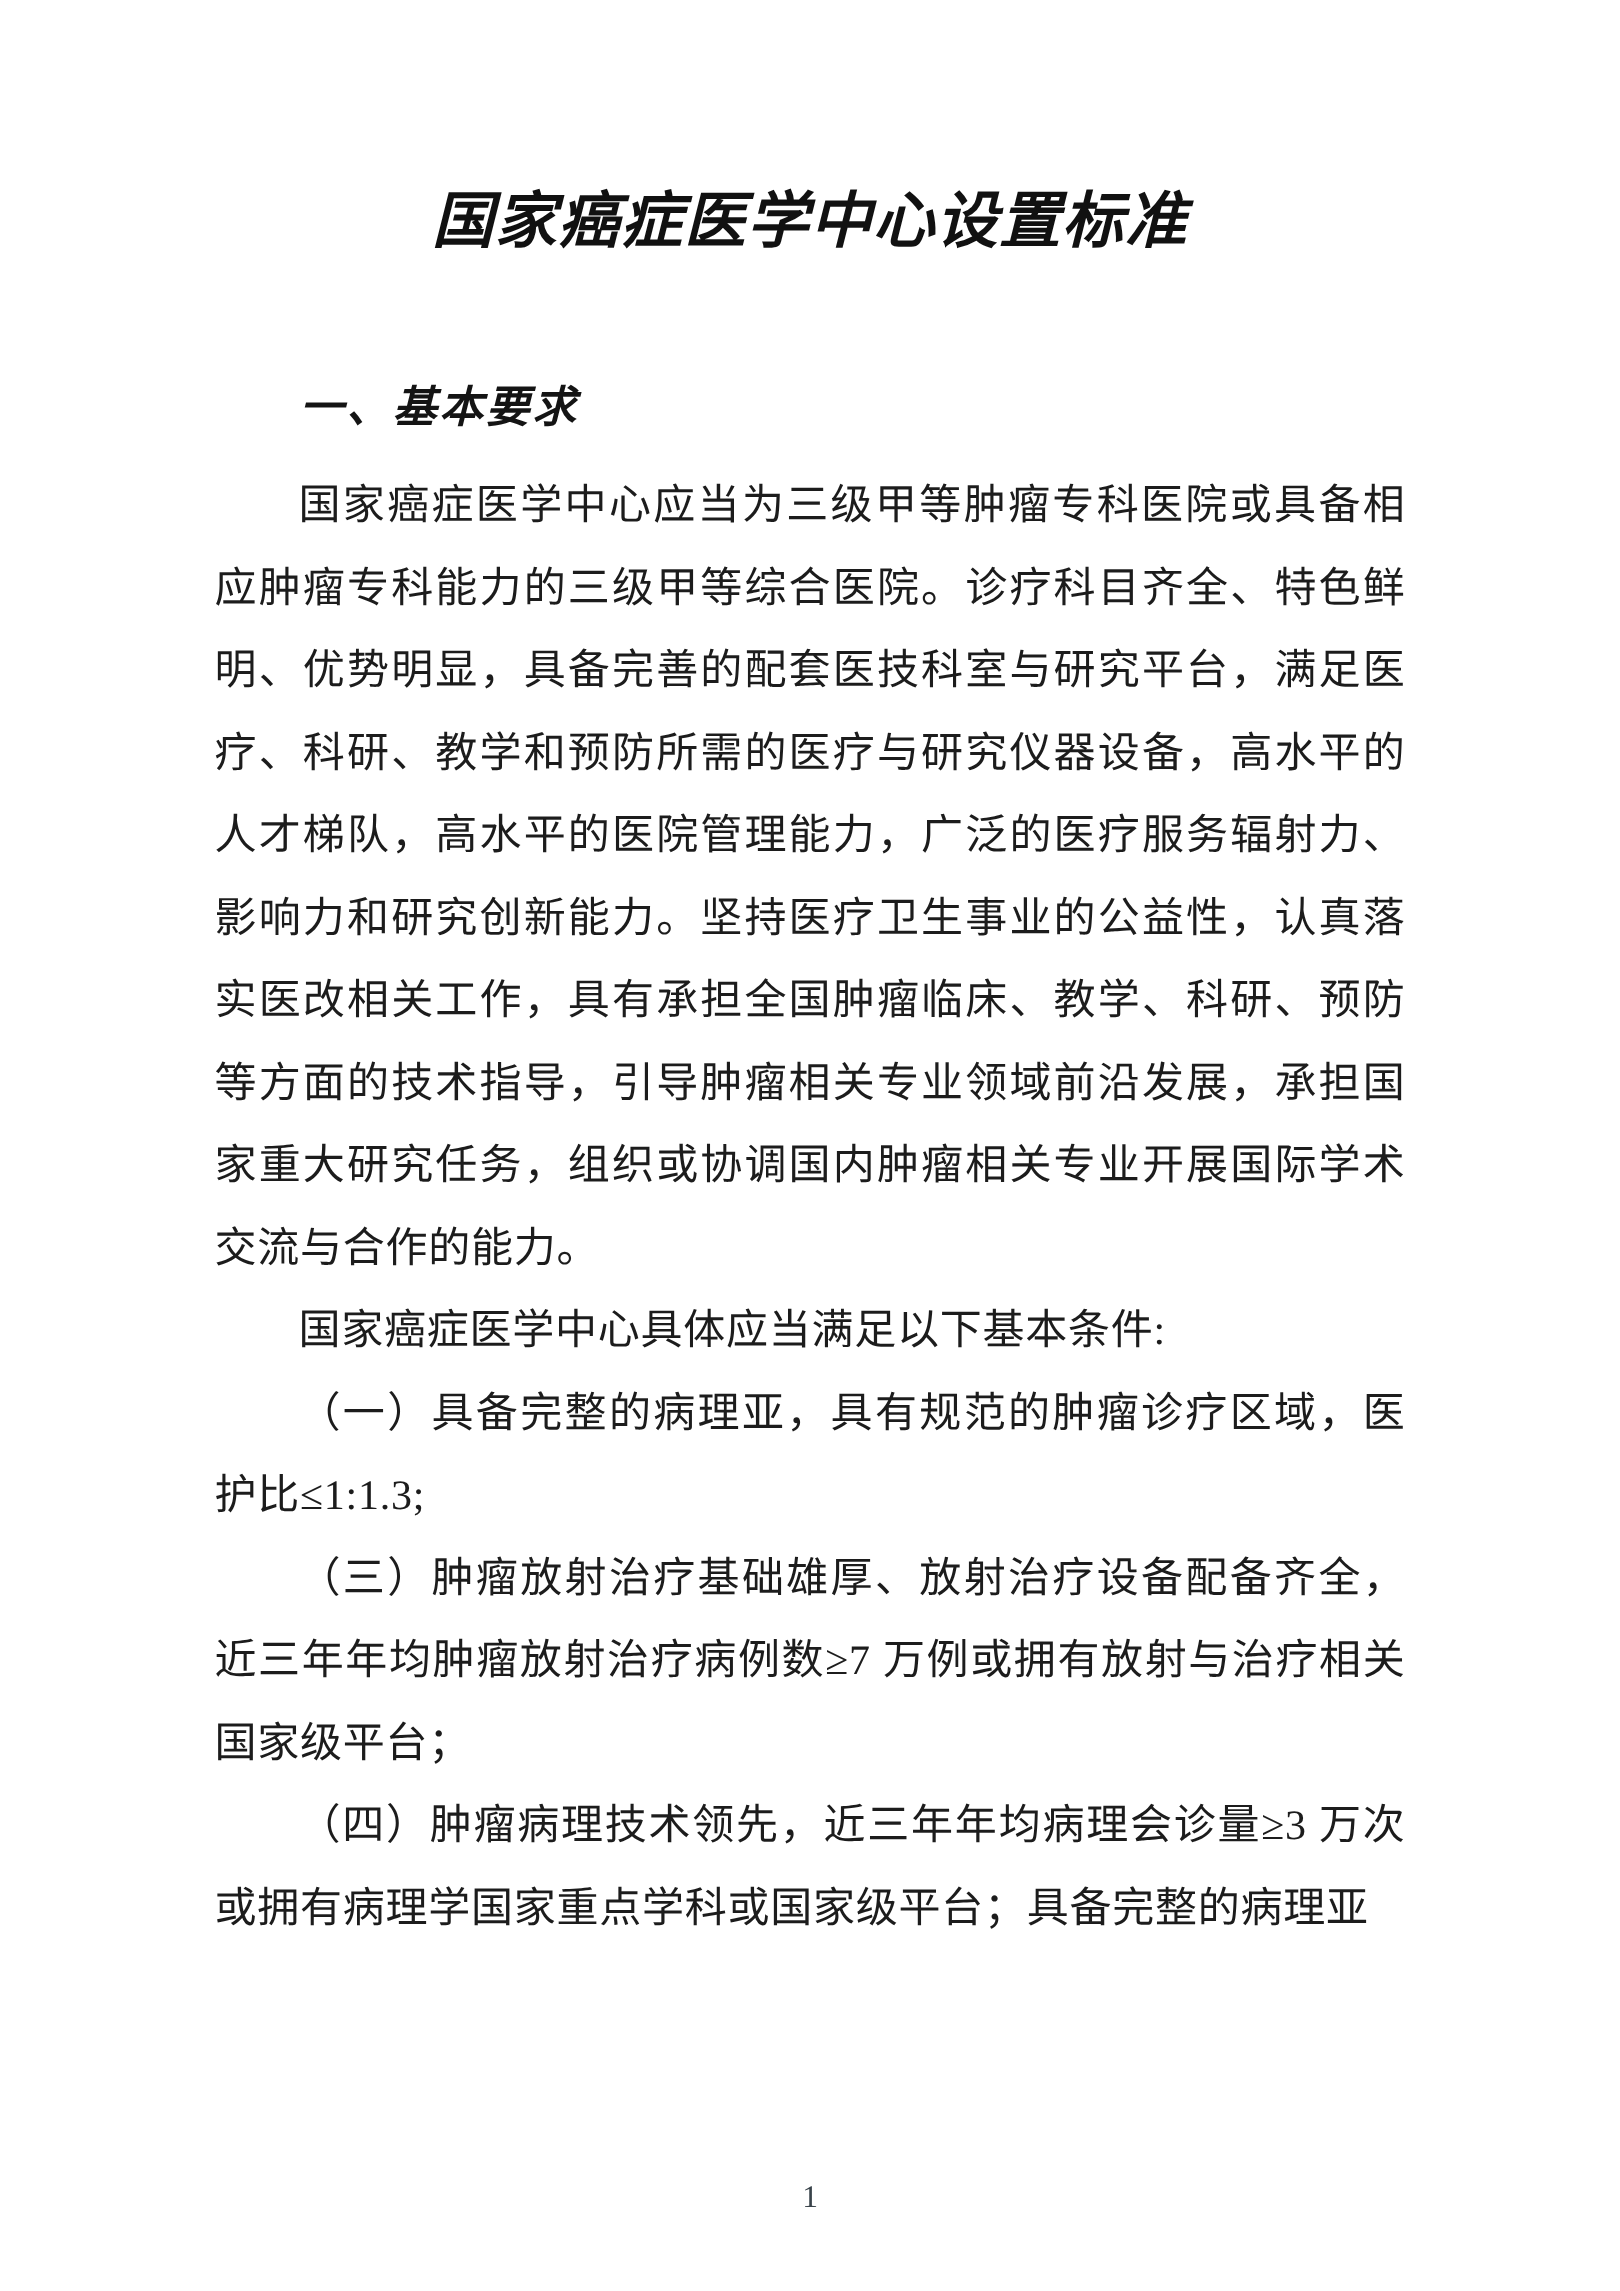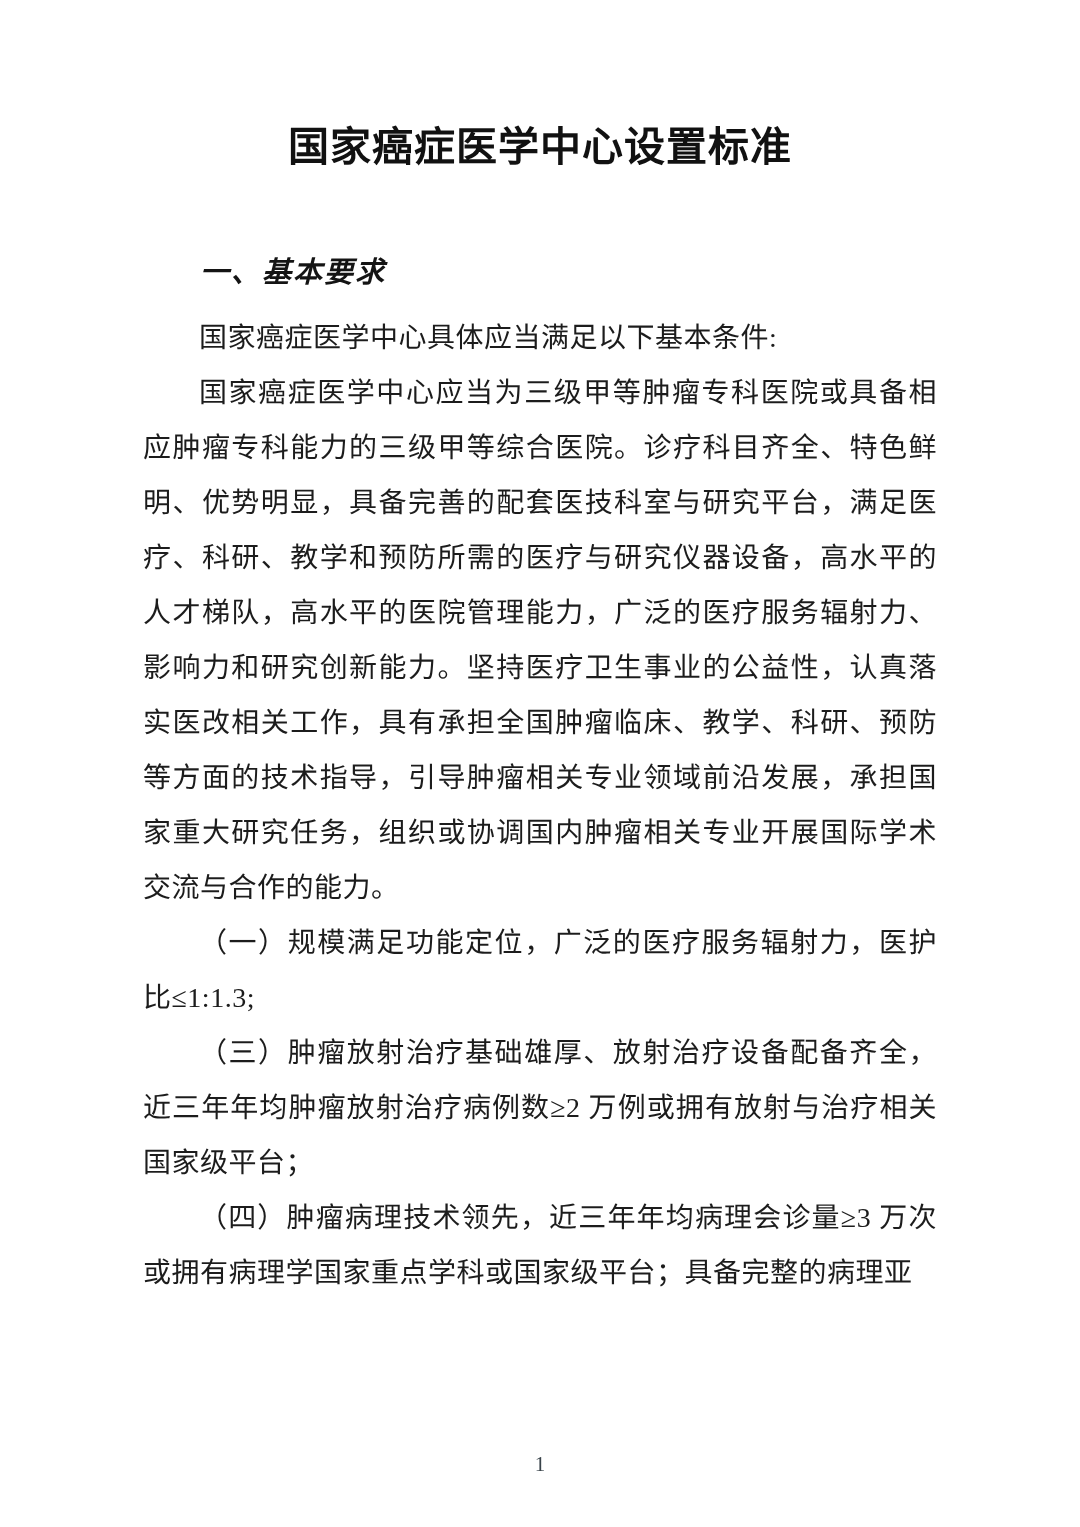"国家癌症医学中心设置标准" .doc-title { font-style: none -> italic }
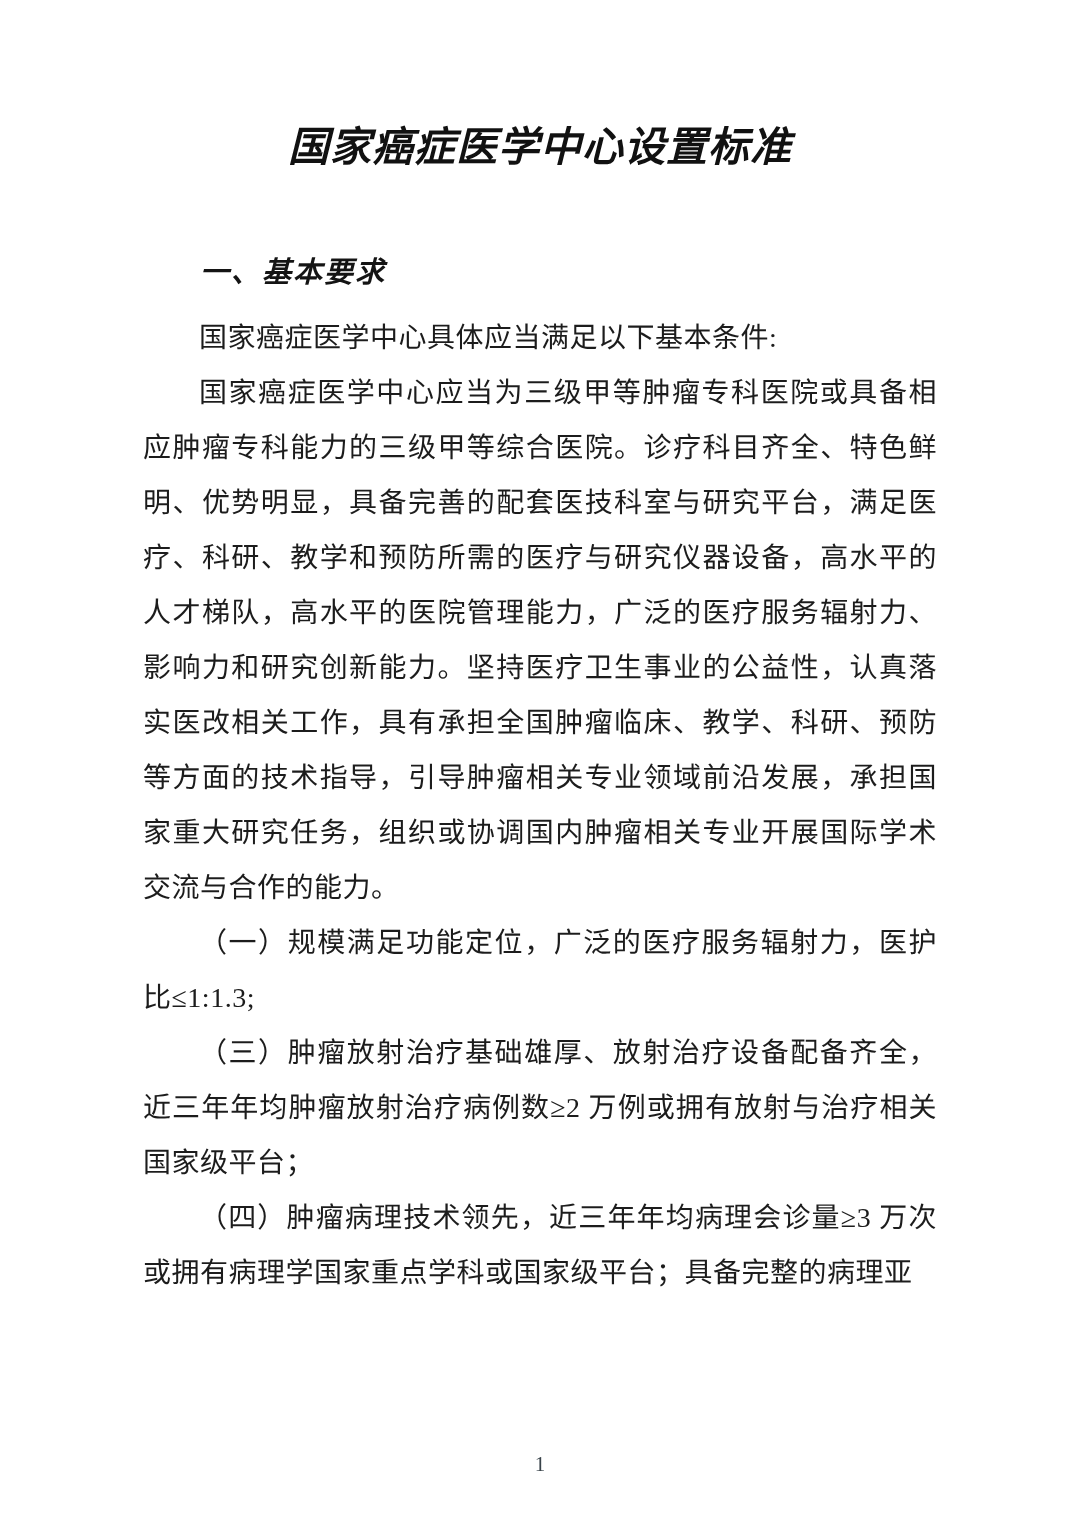"国家癌症医学中心具体应当满足以下基本条件:" p.body-para { order: before "国家癌症医学中心应当为三级甲等肿瘤专科医院或具备相应肿瘤专科能力的三级甲等综合医" -> after "国家癌症医学中心应当为三级甲等肿瘤专科医院或具备相应肿瘤专科能力的三级甲等综合医" }
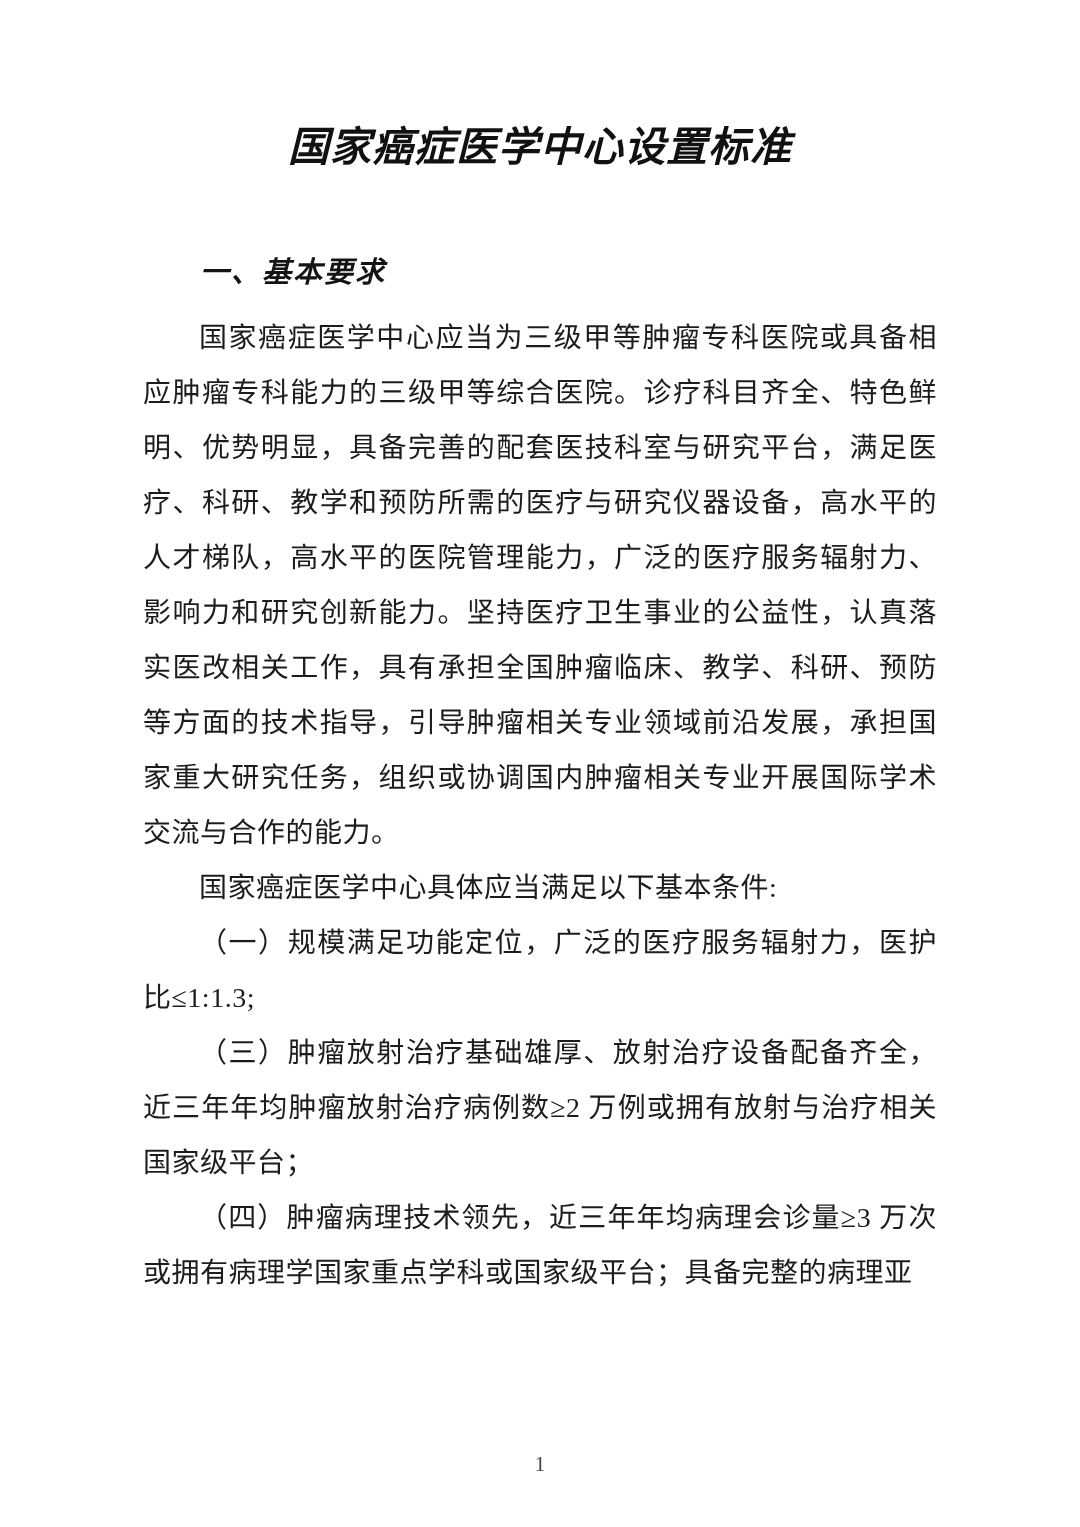"（一）规模满足功能定位，广泛的医疗服务辐射力，医护比≤1:1.3;" p.body-para { text: 规模满足功能定位，广泛的医疗服务辐射力 -> 具备完整的病理亚，具有规范的肿瘤诊疗区域 }
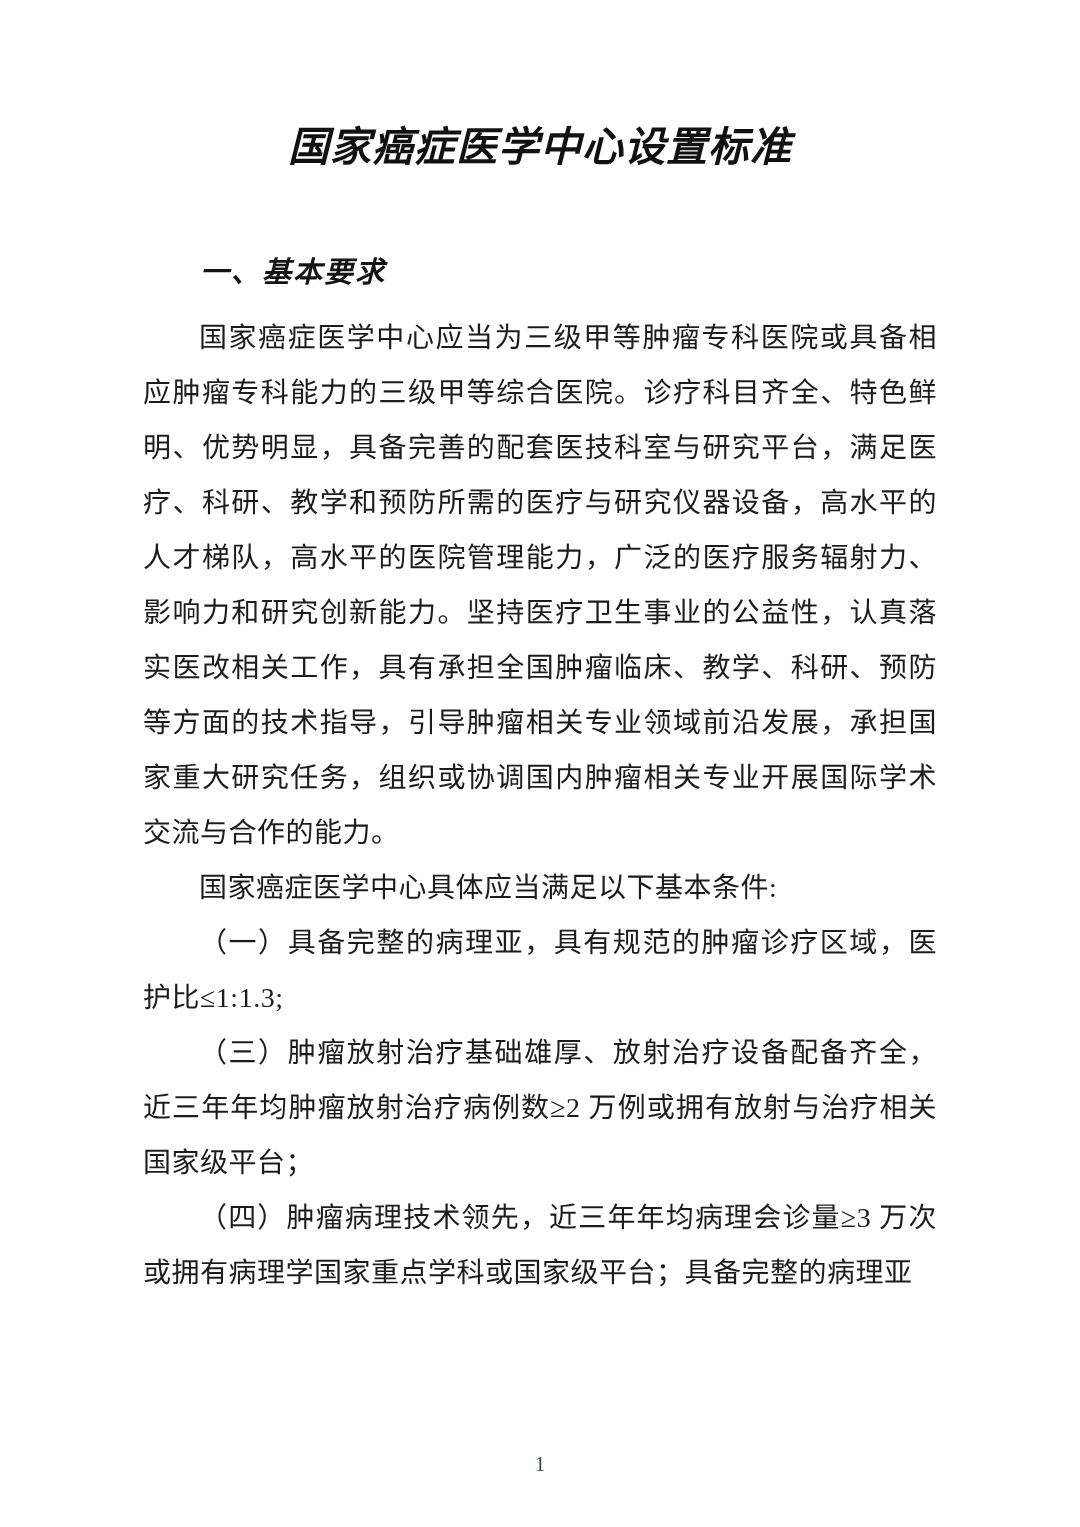"（三）肿瘤放射治疗基础雄厚、放射治疗设备配备齐全，近三年年均肿瘤放射治疗病例数≥" p.body-para { text: 2 -> 7 }
